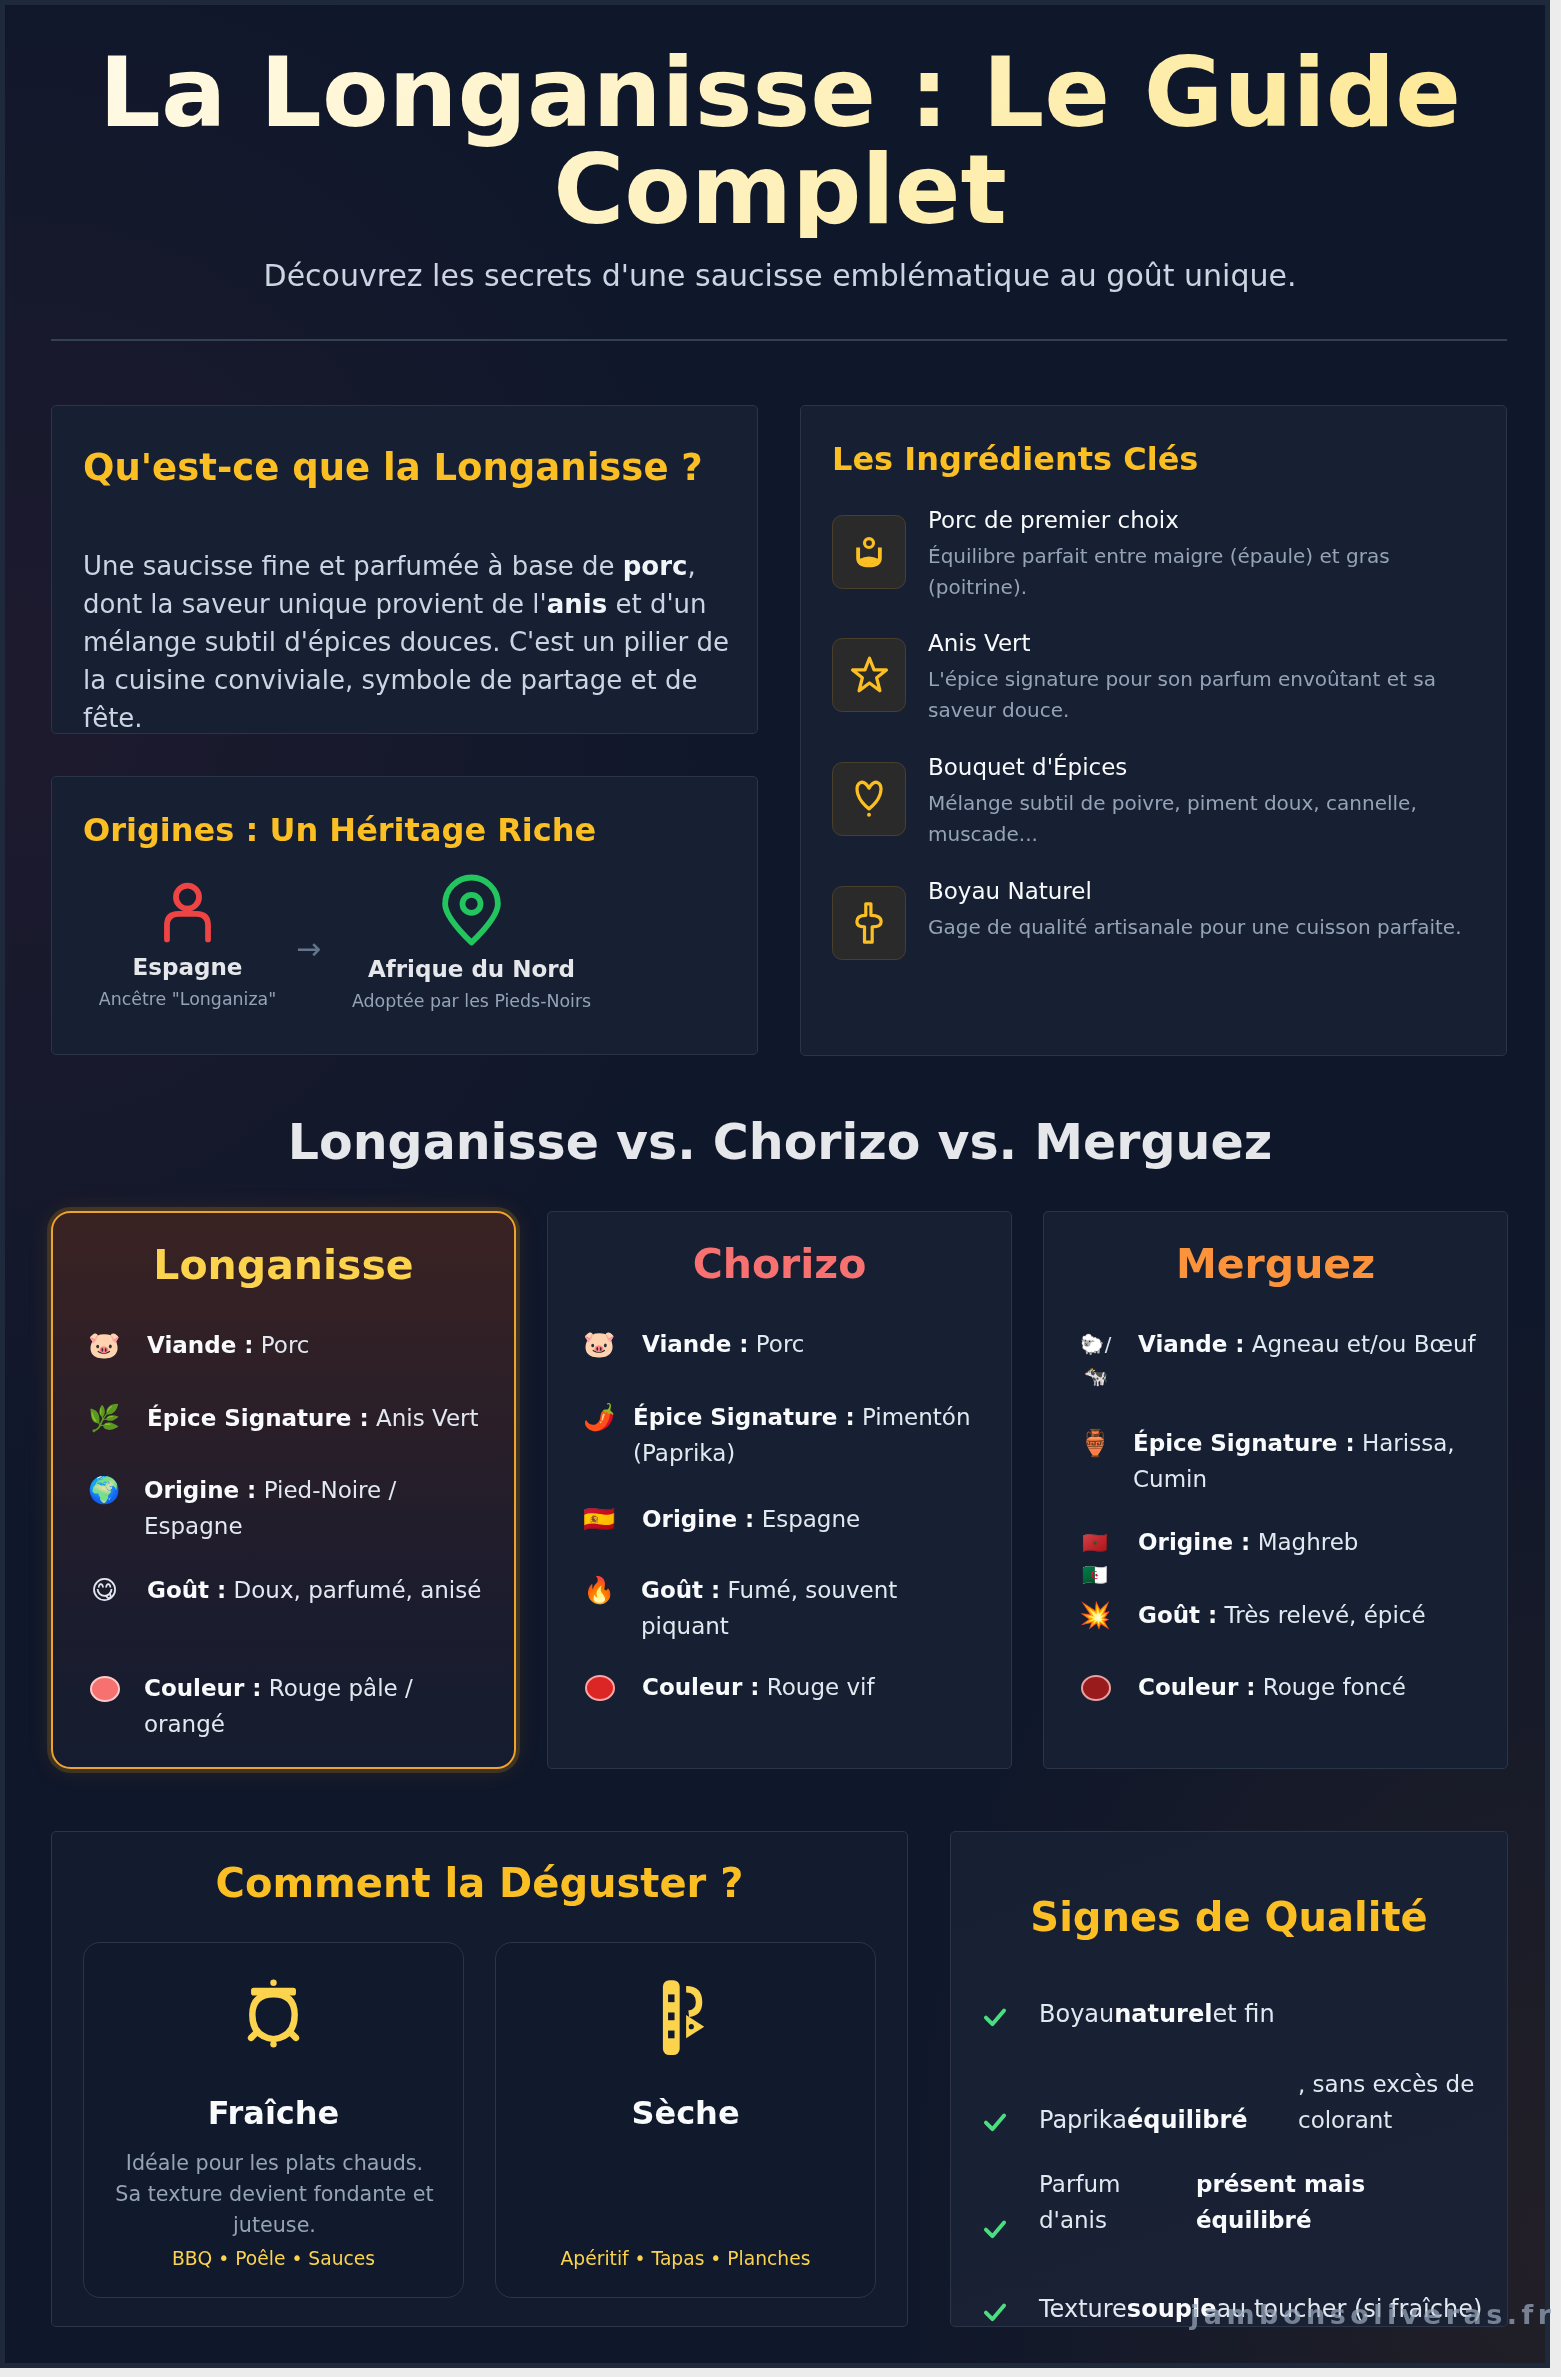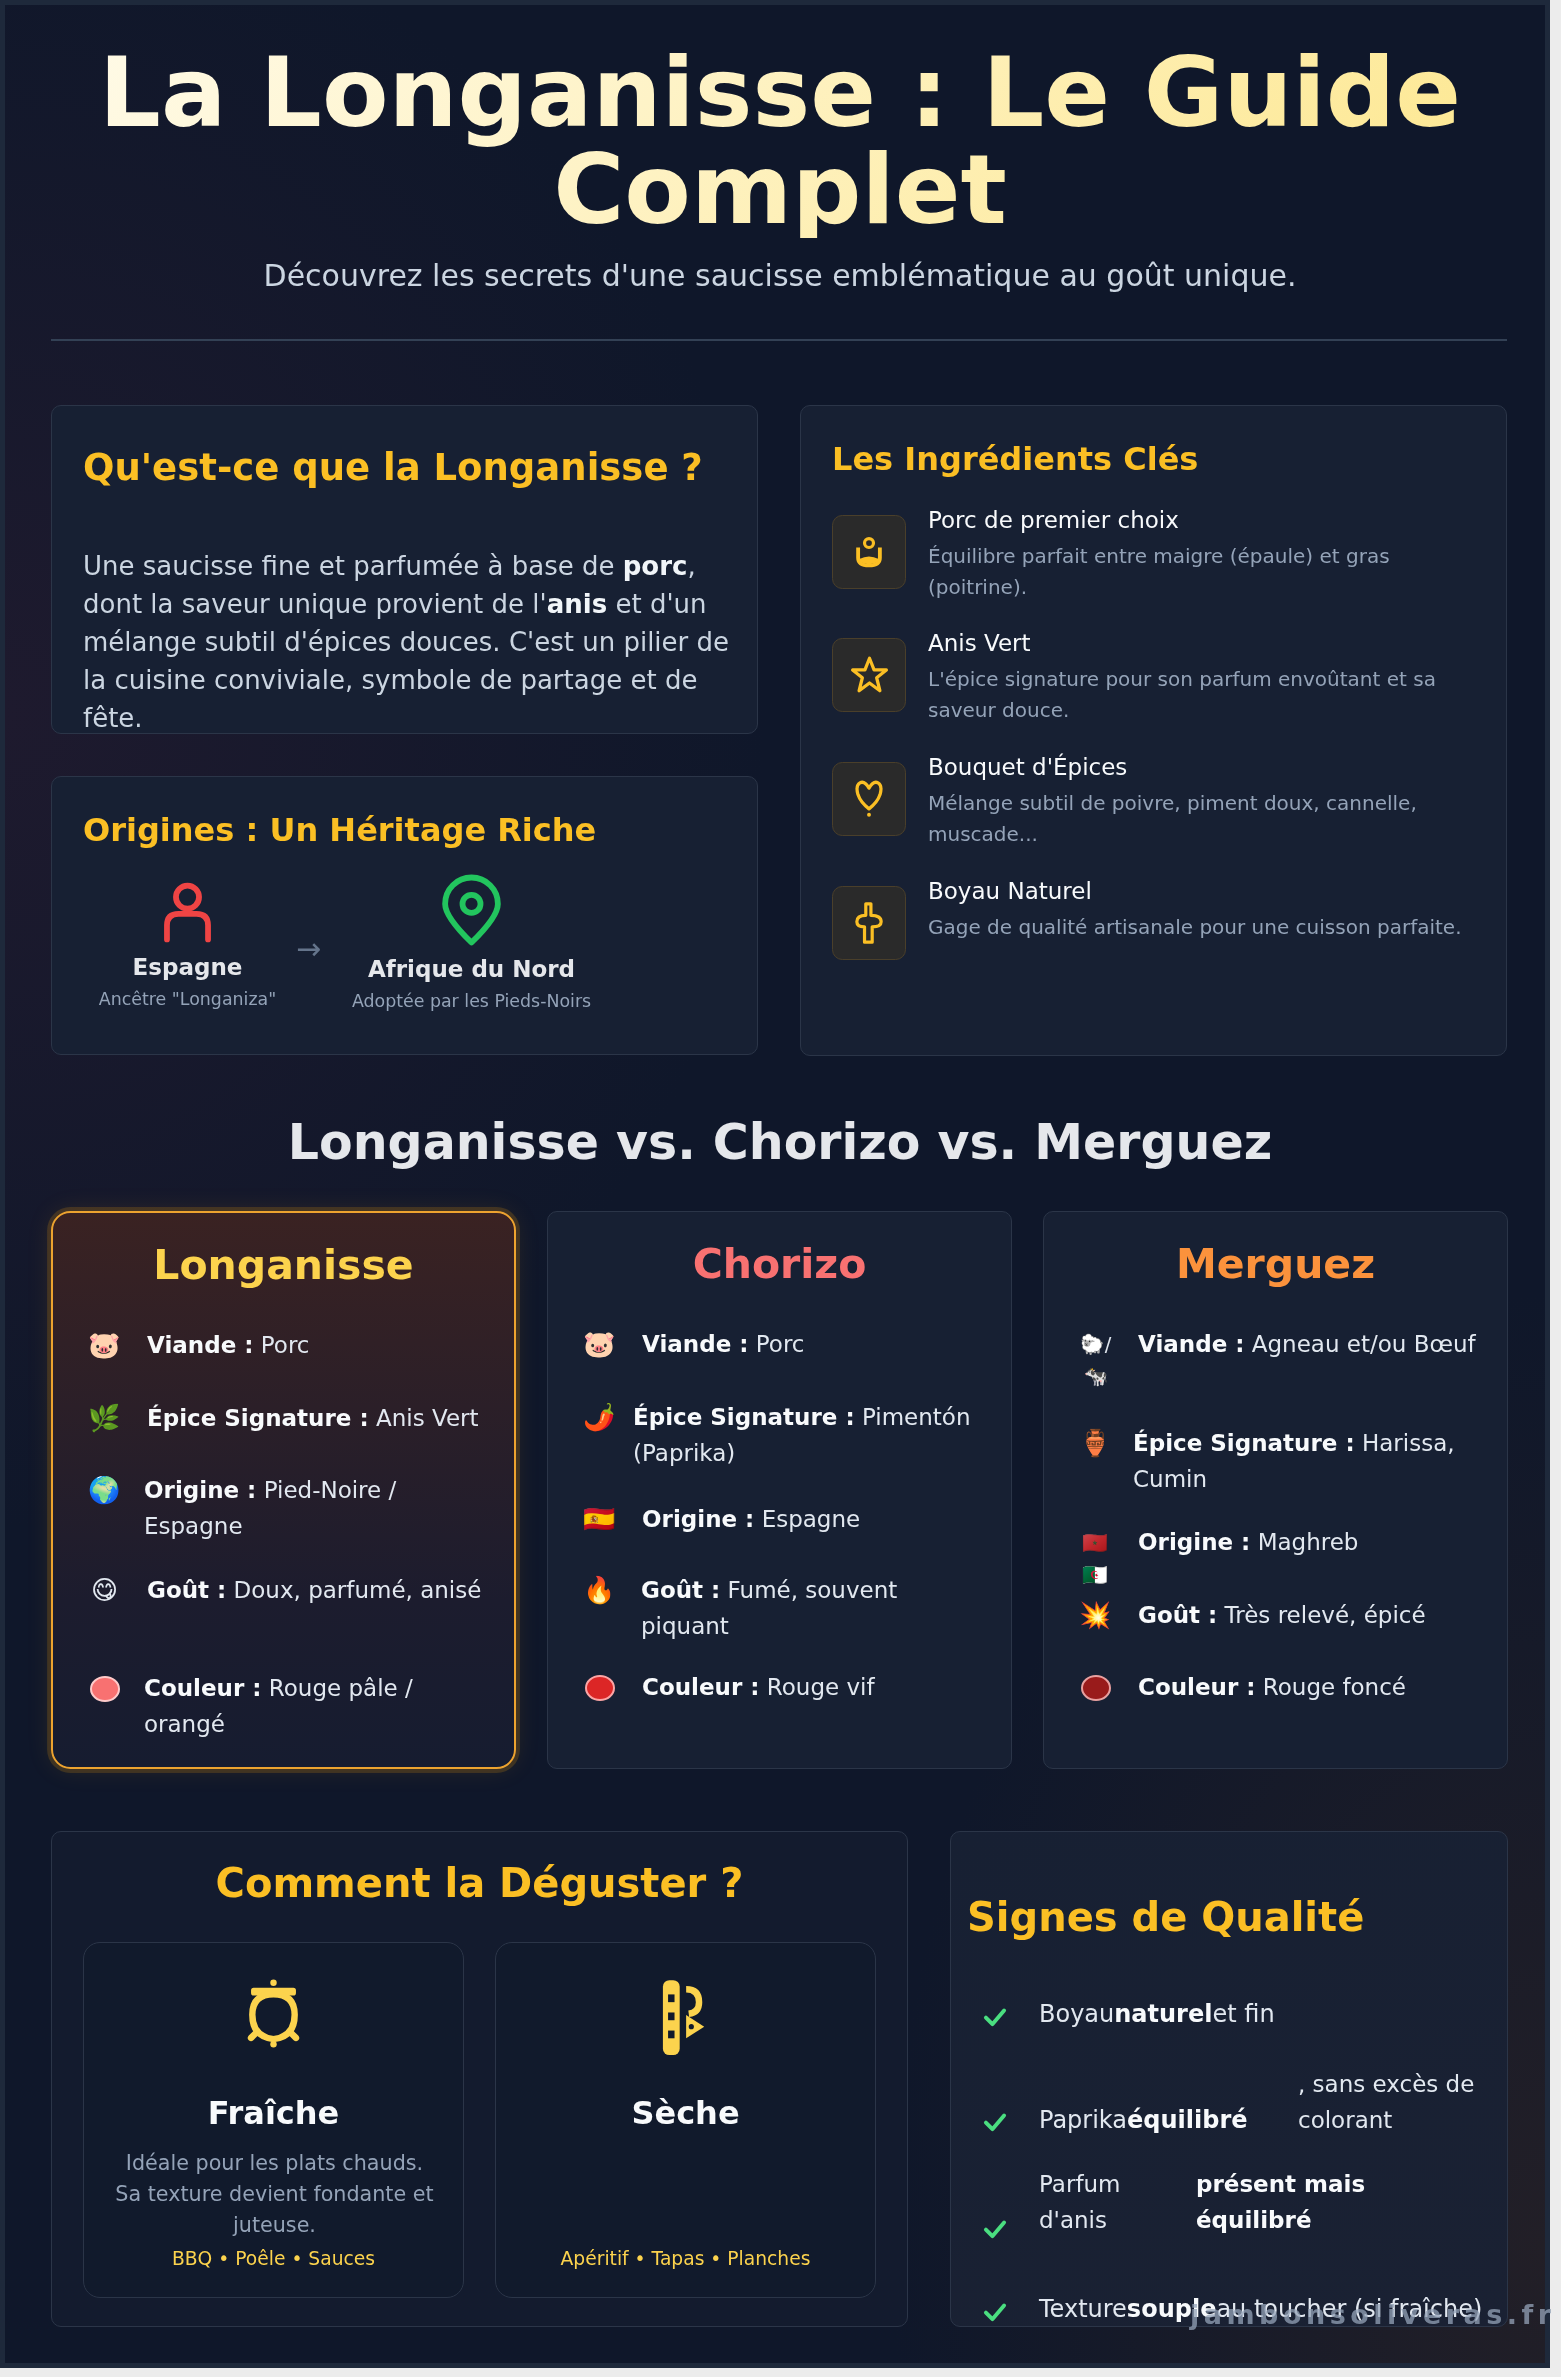"Qu'est-ce que la Longanisse ?" .card { border-radius: 10px -> 5px }
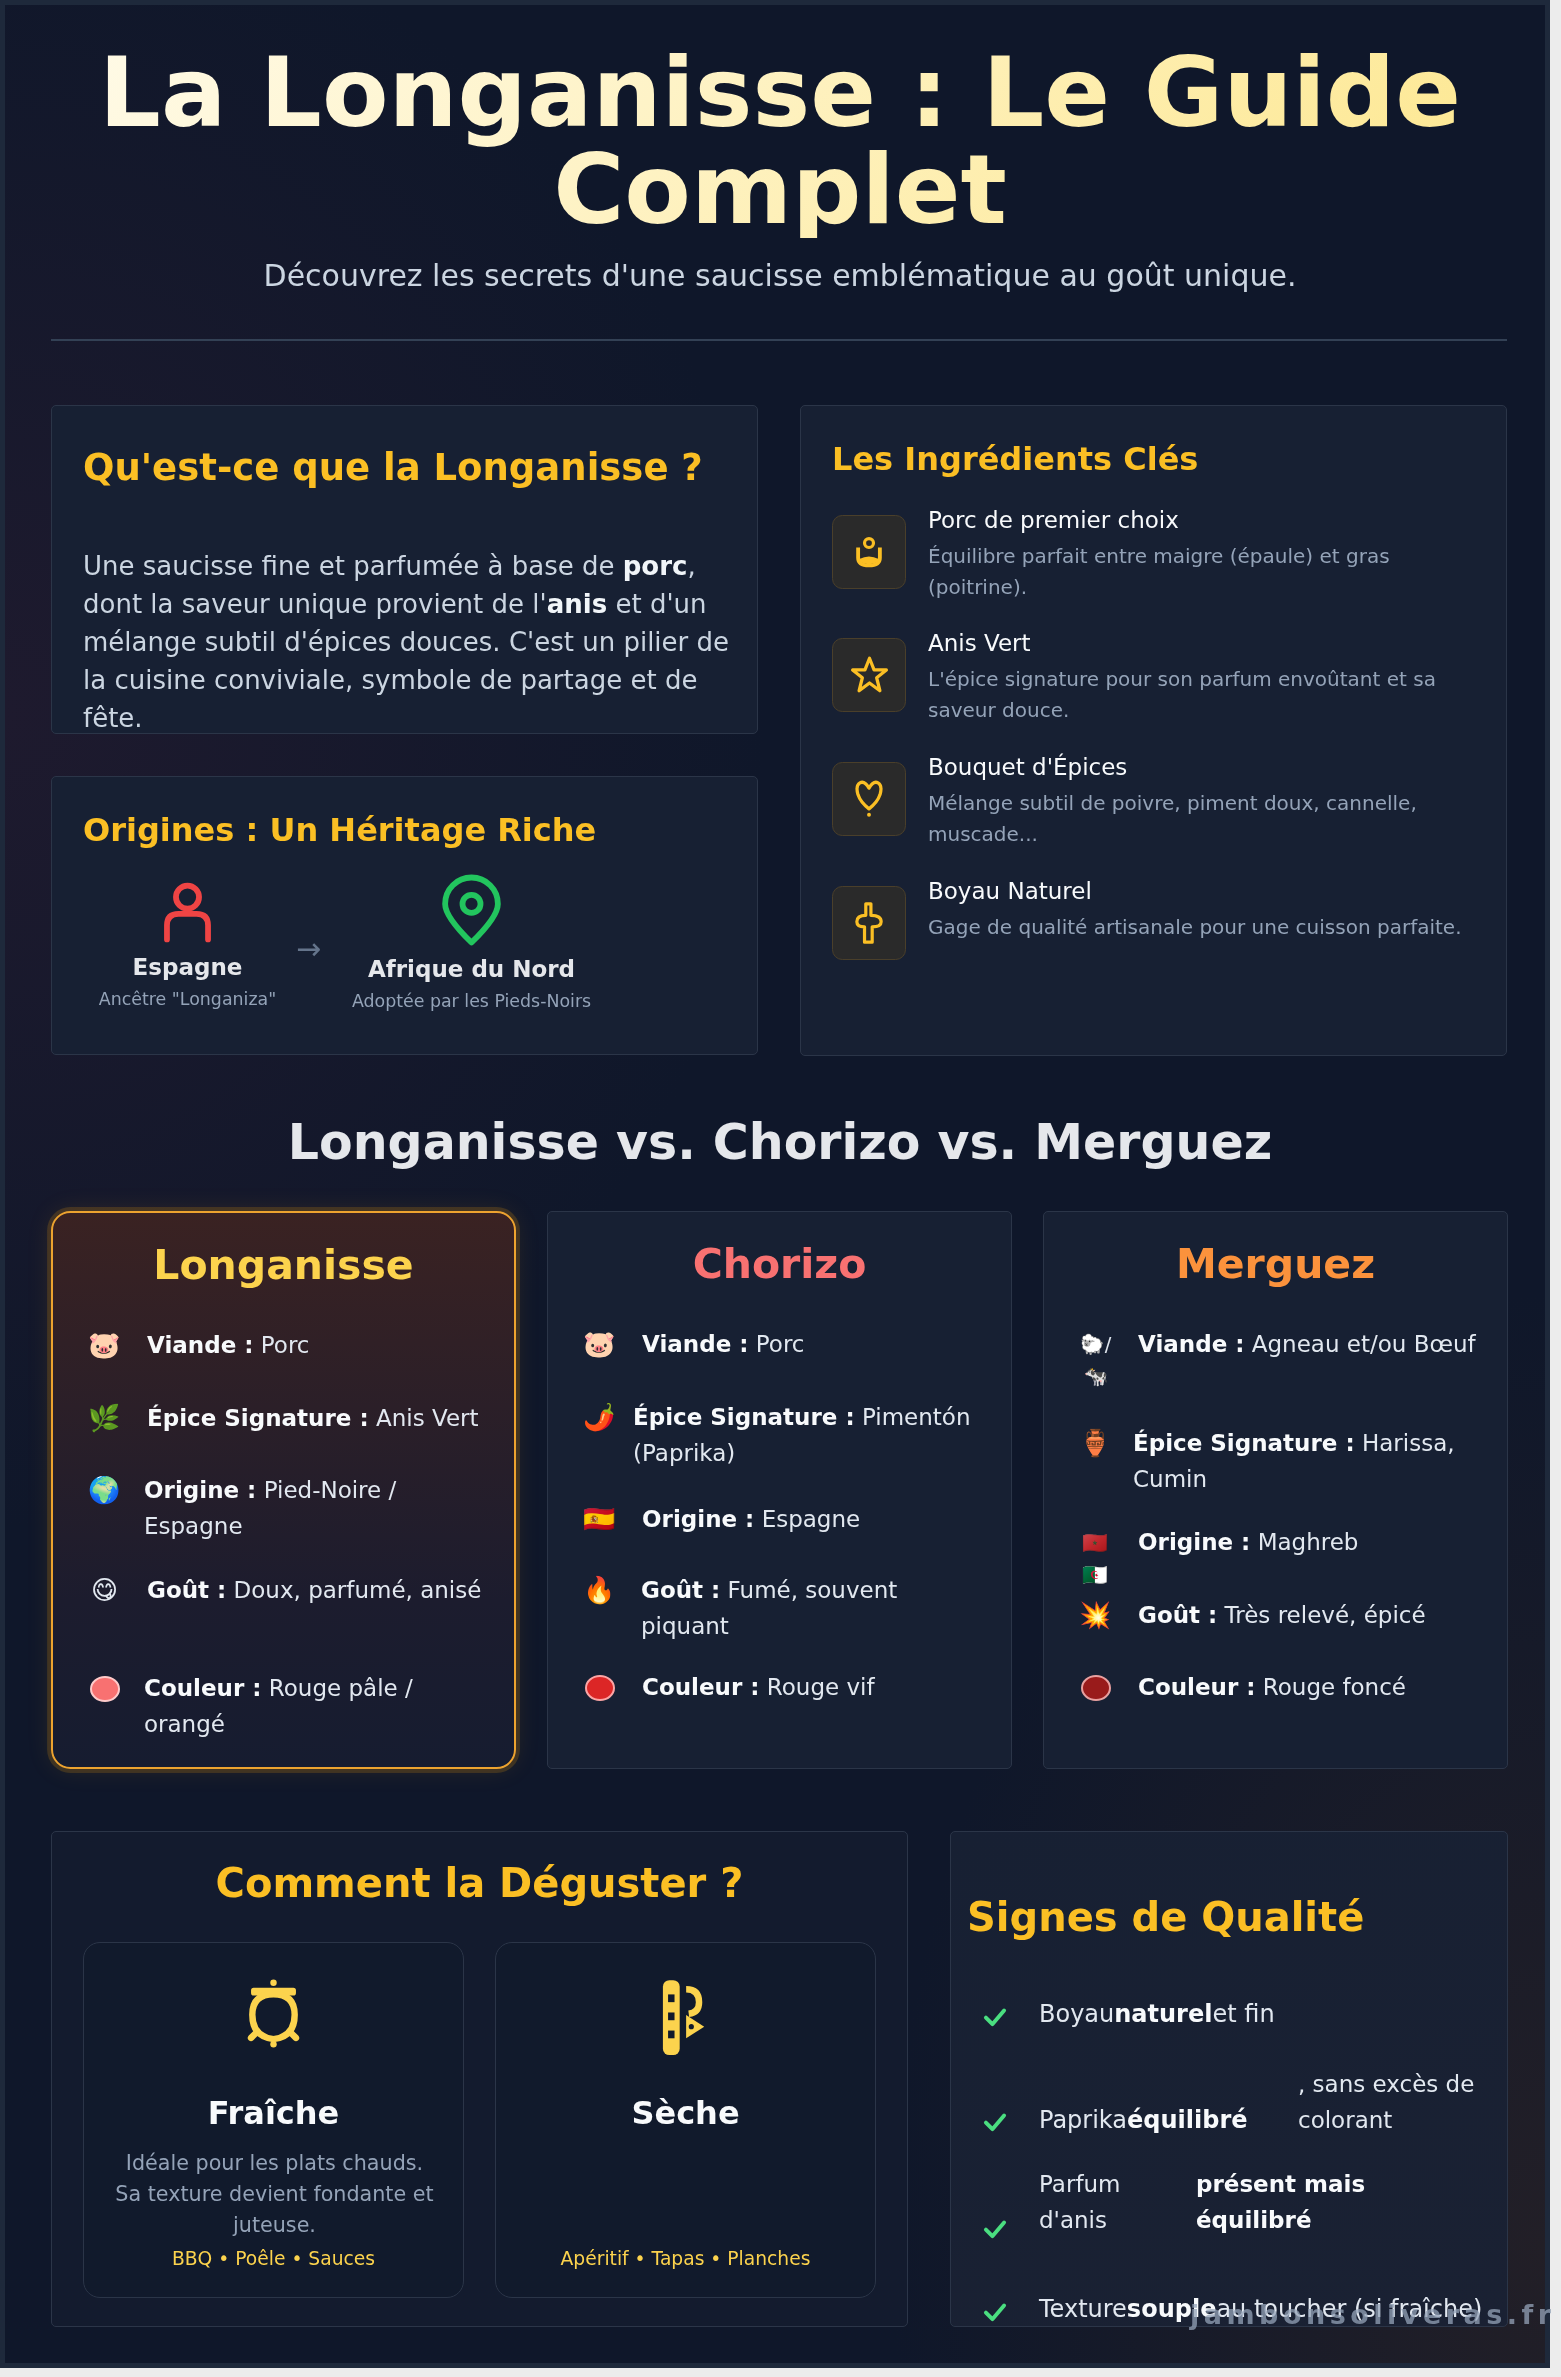"Signes de Qualité" #quality h2 { left: 16px -> 0; text-align: left -> center }
